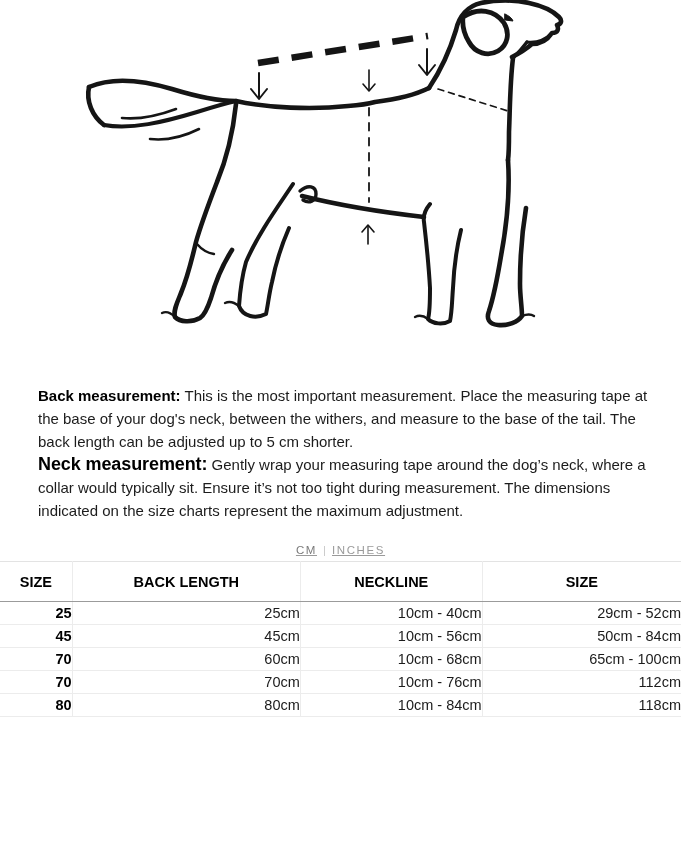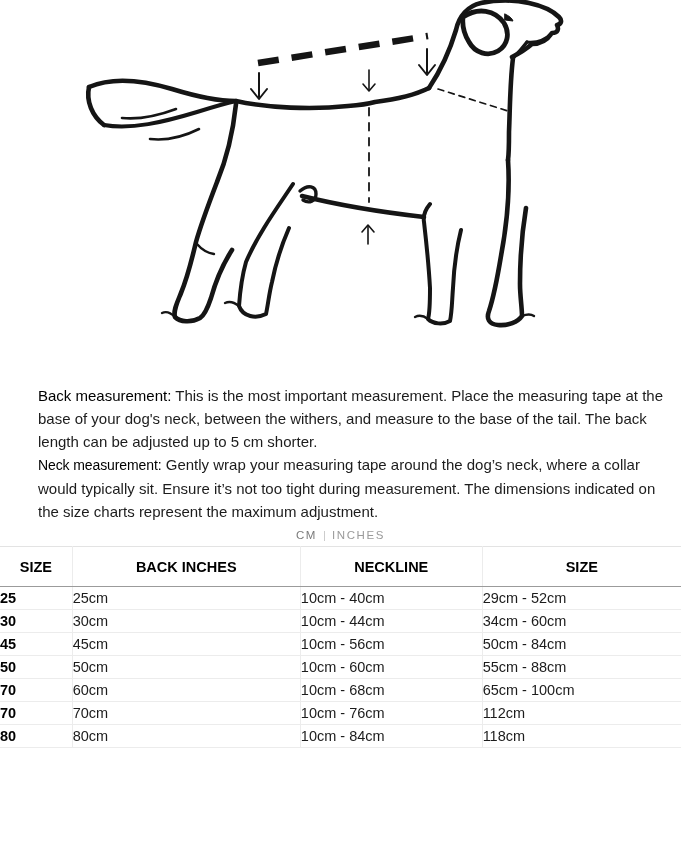"Back measurement:" .instructions b { font-weight: normal -> bold }
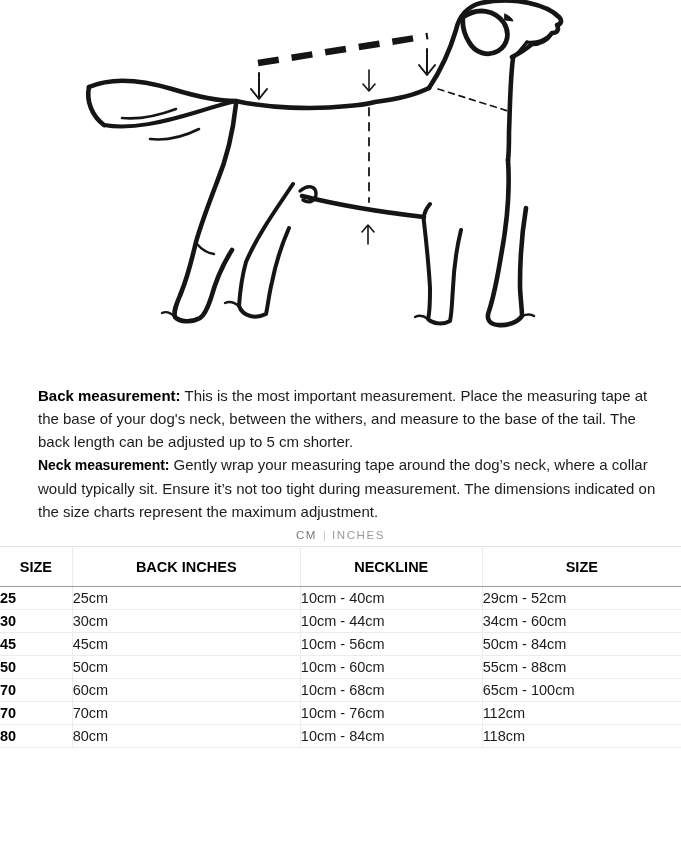"Neck measurement:" .label-condensed { font-size: 14px -> 18px }
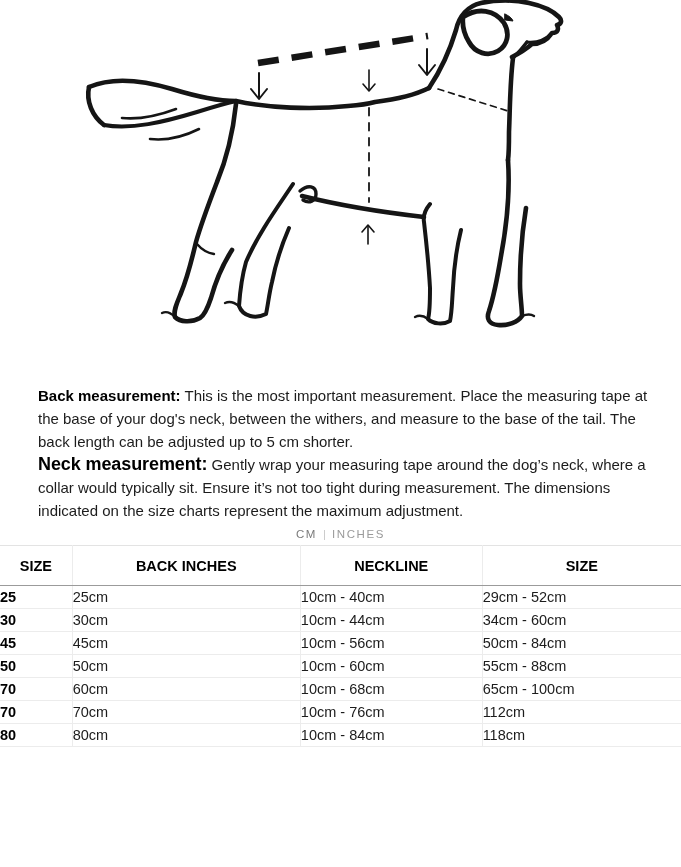"CM | INCHES" .unit-toggle { margin-top: 5px -> 21px; text-decoration: none -> underline }
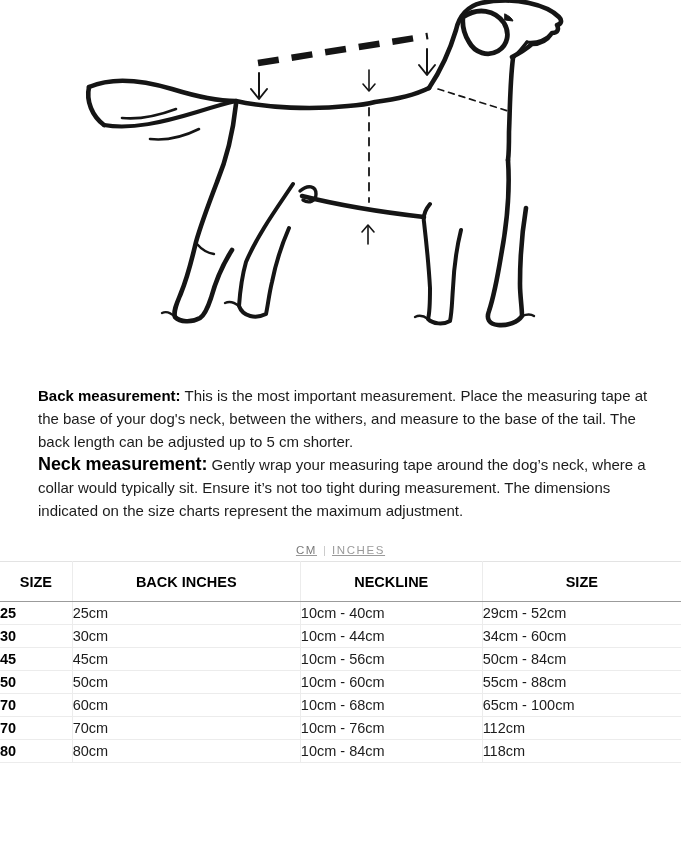"BACK INCHES" th { text: INCHES -> LENGTH }
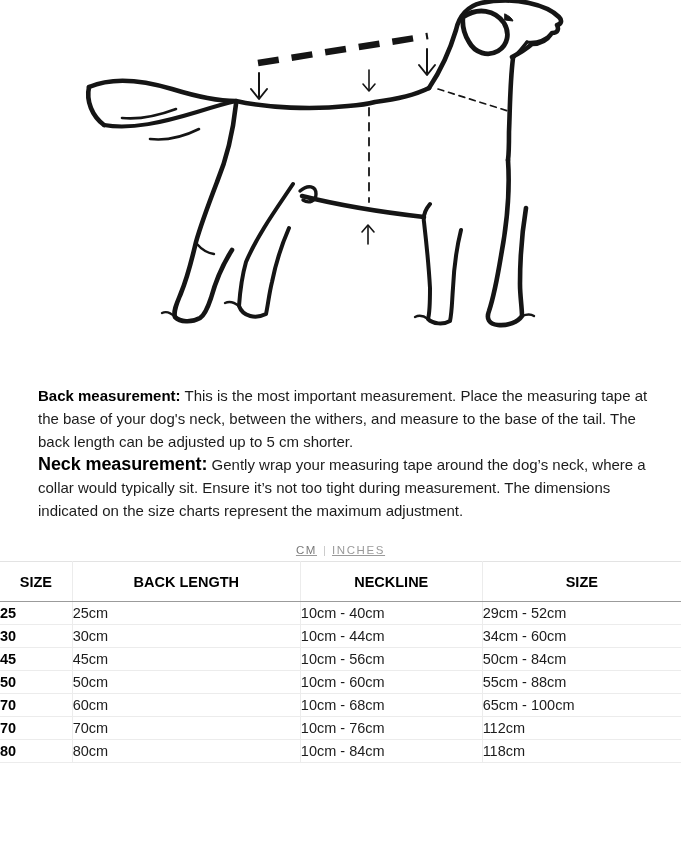"25" table.size-table td { text-align: left -> right }
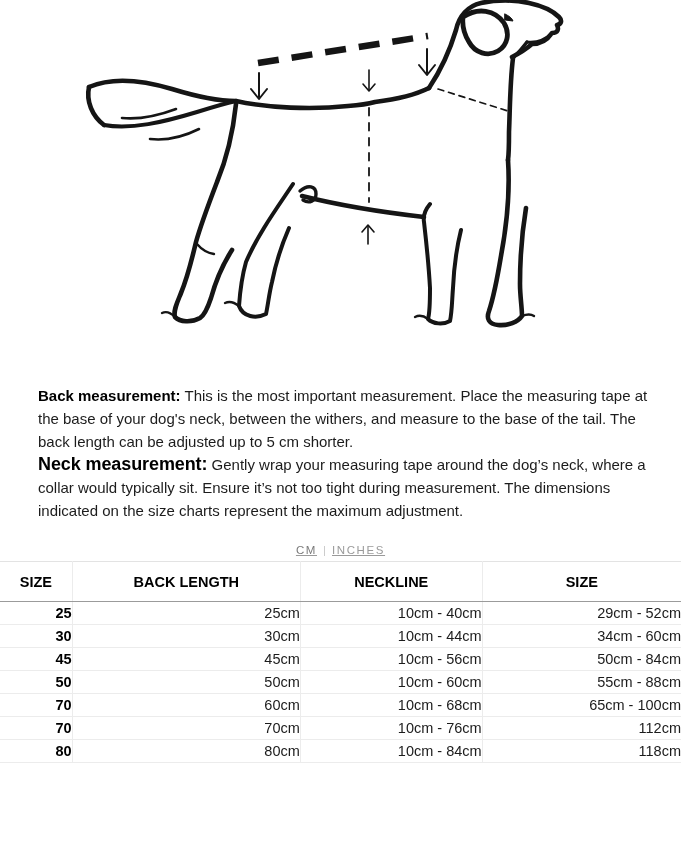"30" tr { html: <tr> <td>30</td> <td>30cm</td> <td>10cm - 44cm</td> <td>34cm - 60cm</td> </tr> -> none }
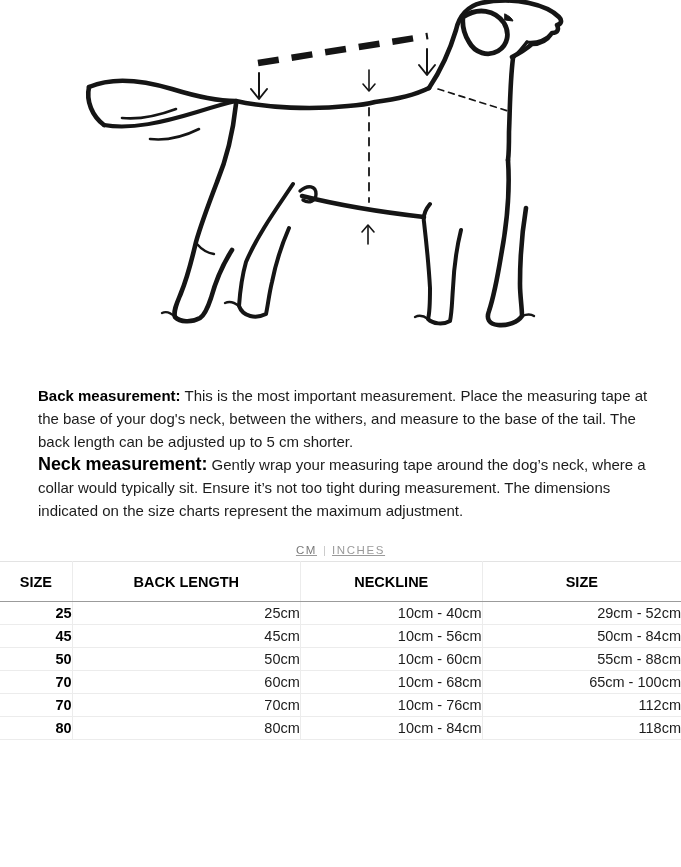"50" tr { html: <tr> <td>50</td> <td>50cm</td> <td>10cm - 60cm</td> <td>55cm - 88cm</td> </tr> -> none }
